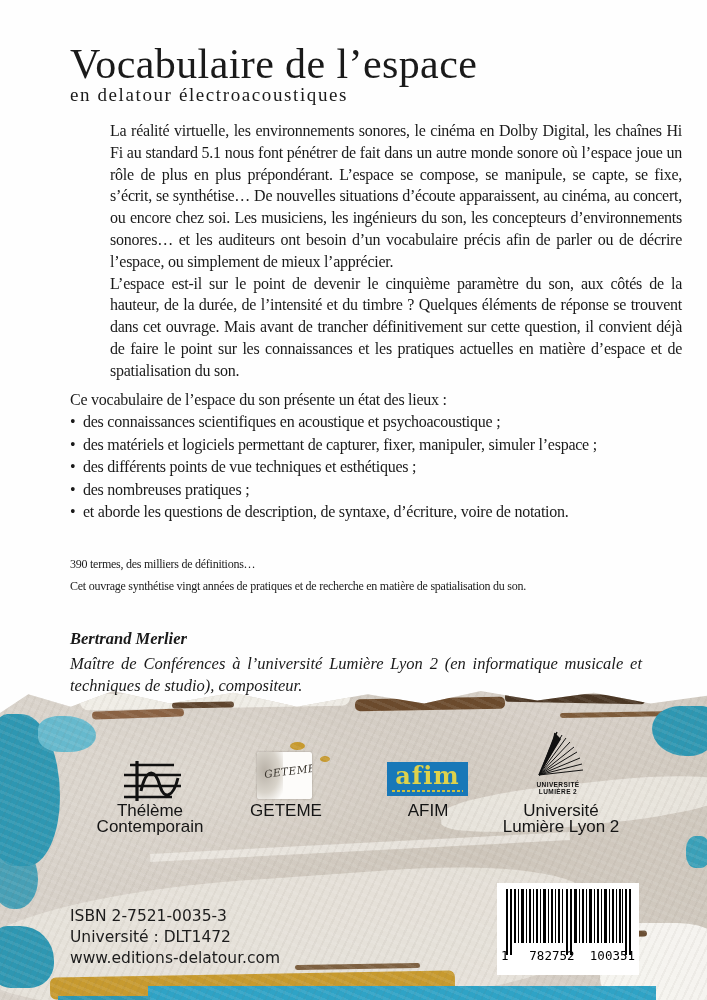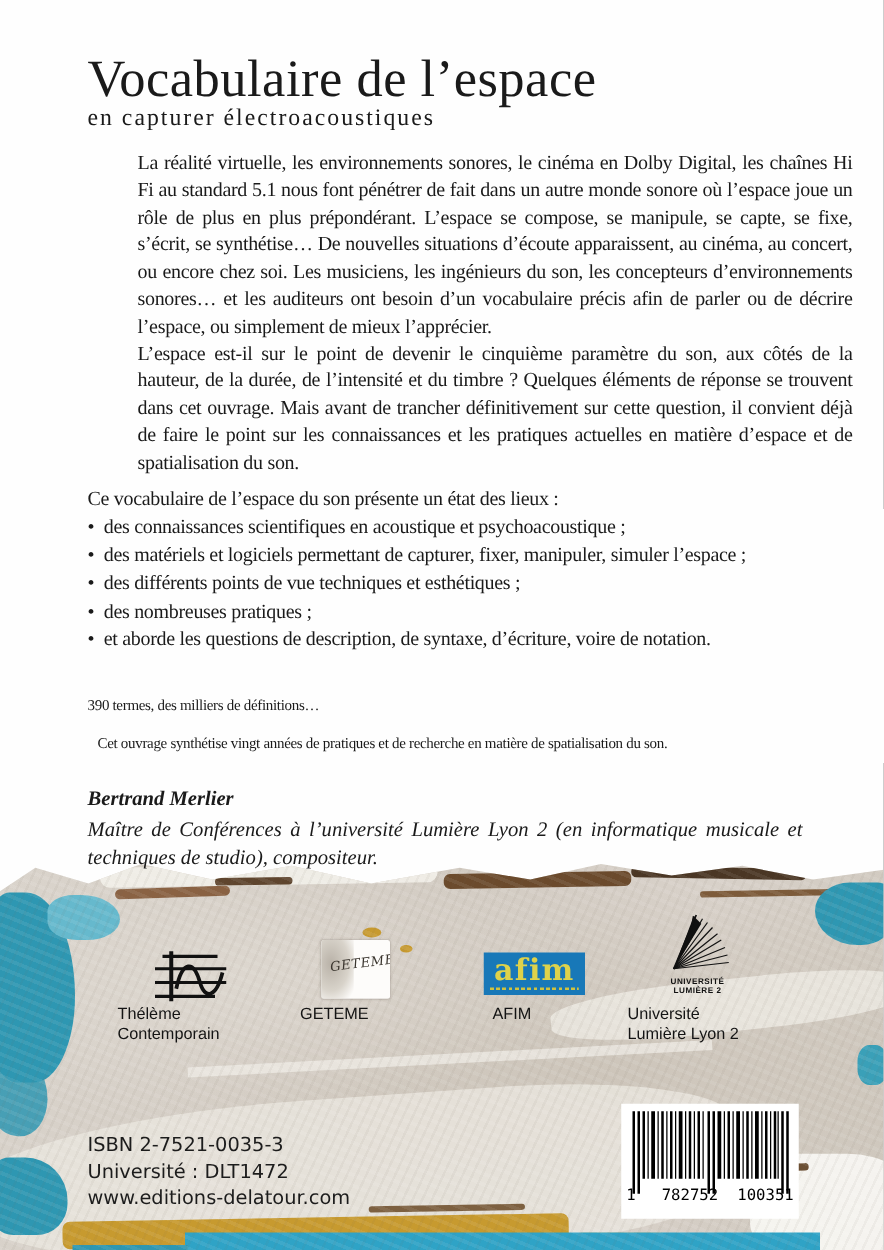"en capturer électroacoustiques" div.abs { text: capturer -> delatour }
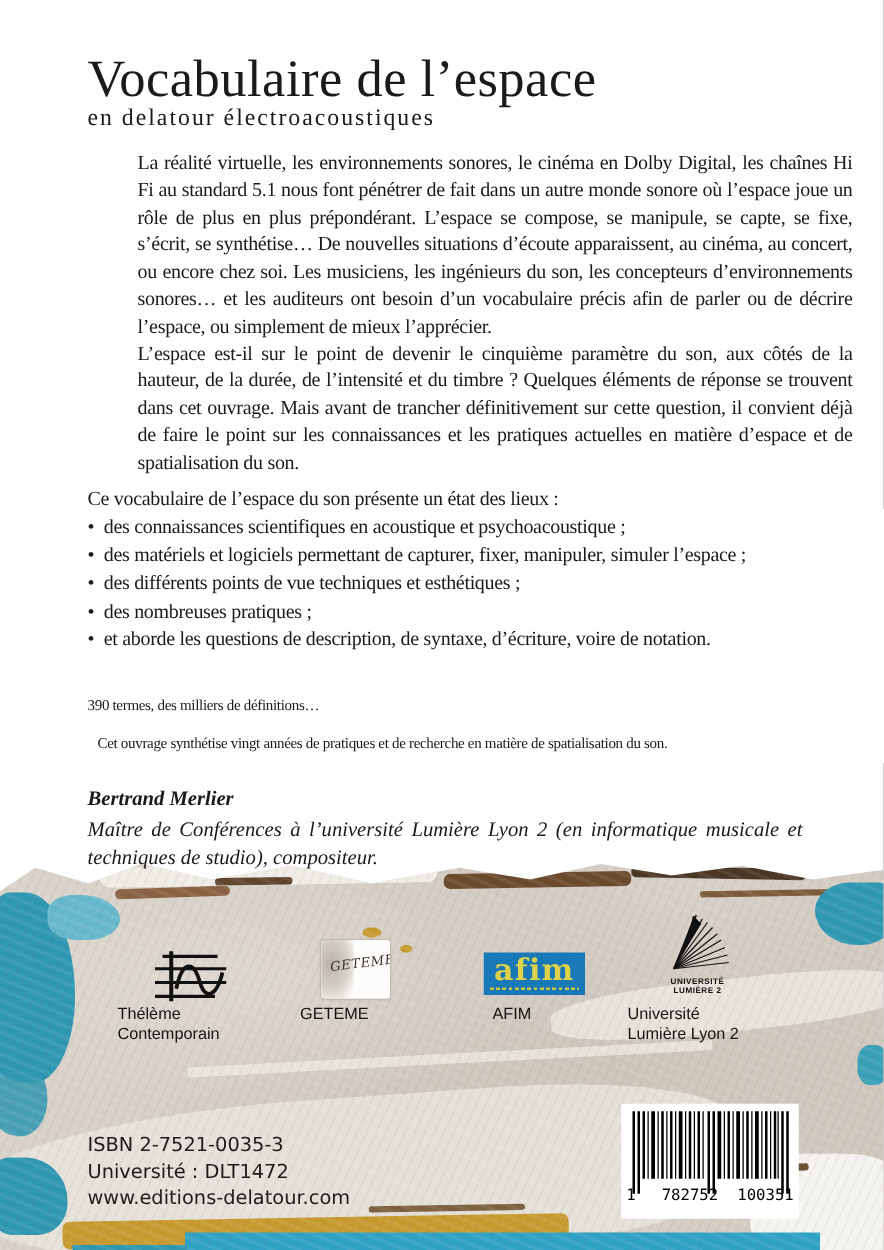"Cet ouvrage synthétise vingt années" .summary .just { margin: 8px -> 0 }
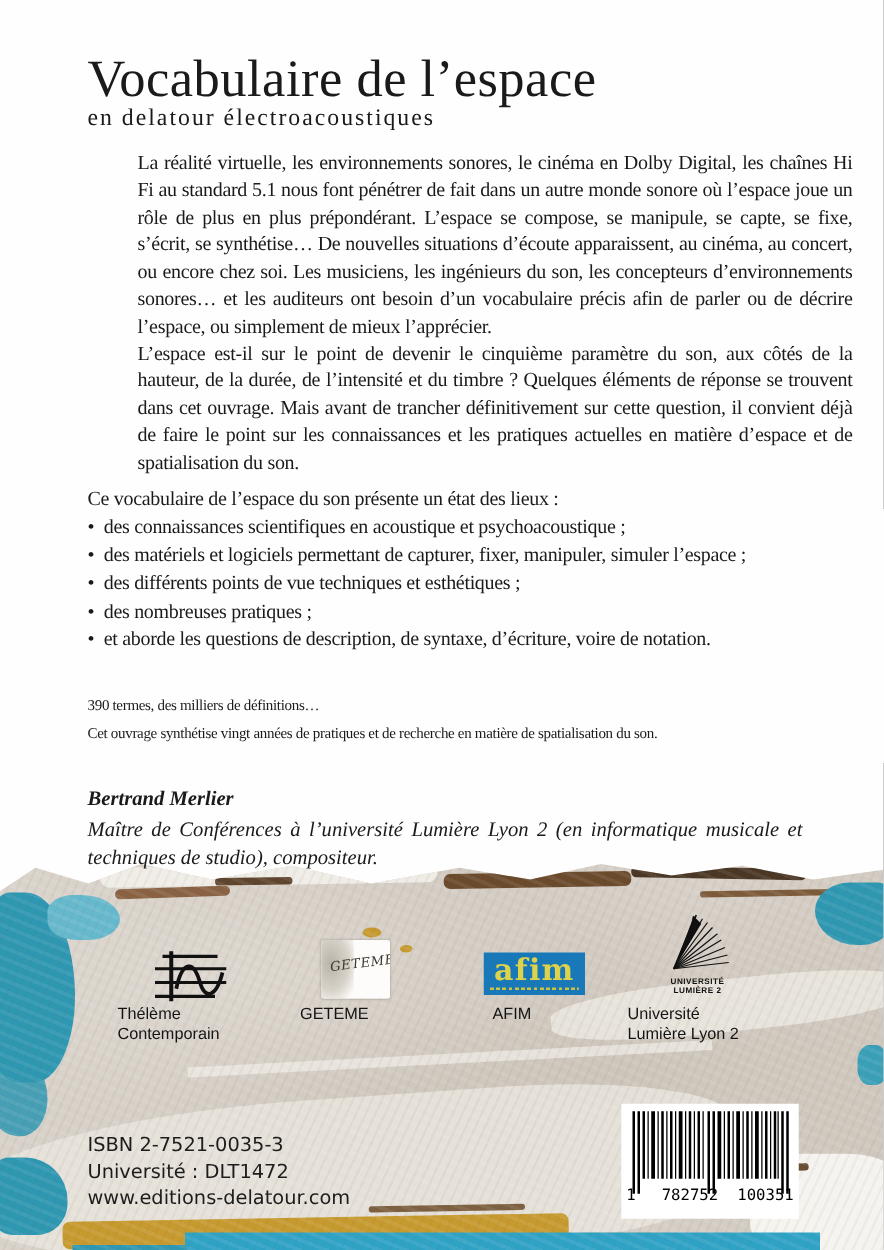"Thélème" .caption { font-size: 13px -> 17px; text-align: none -> center }
